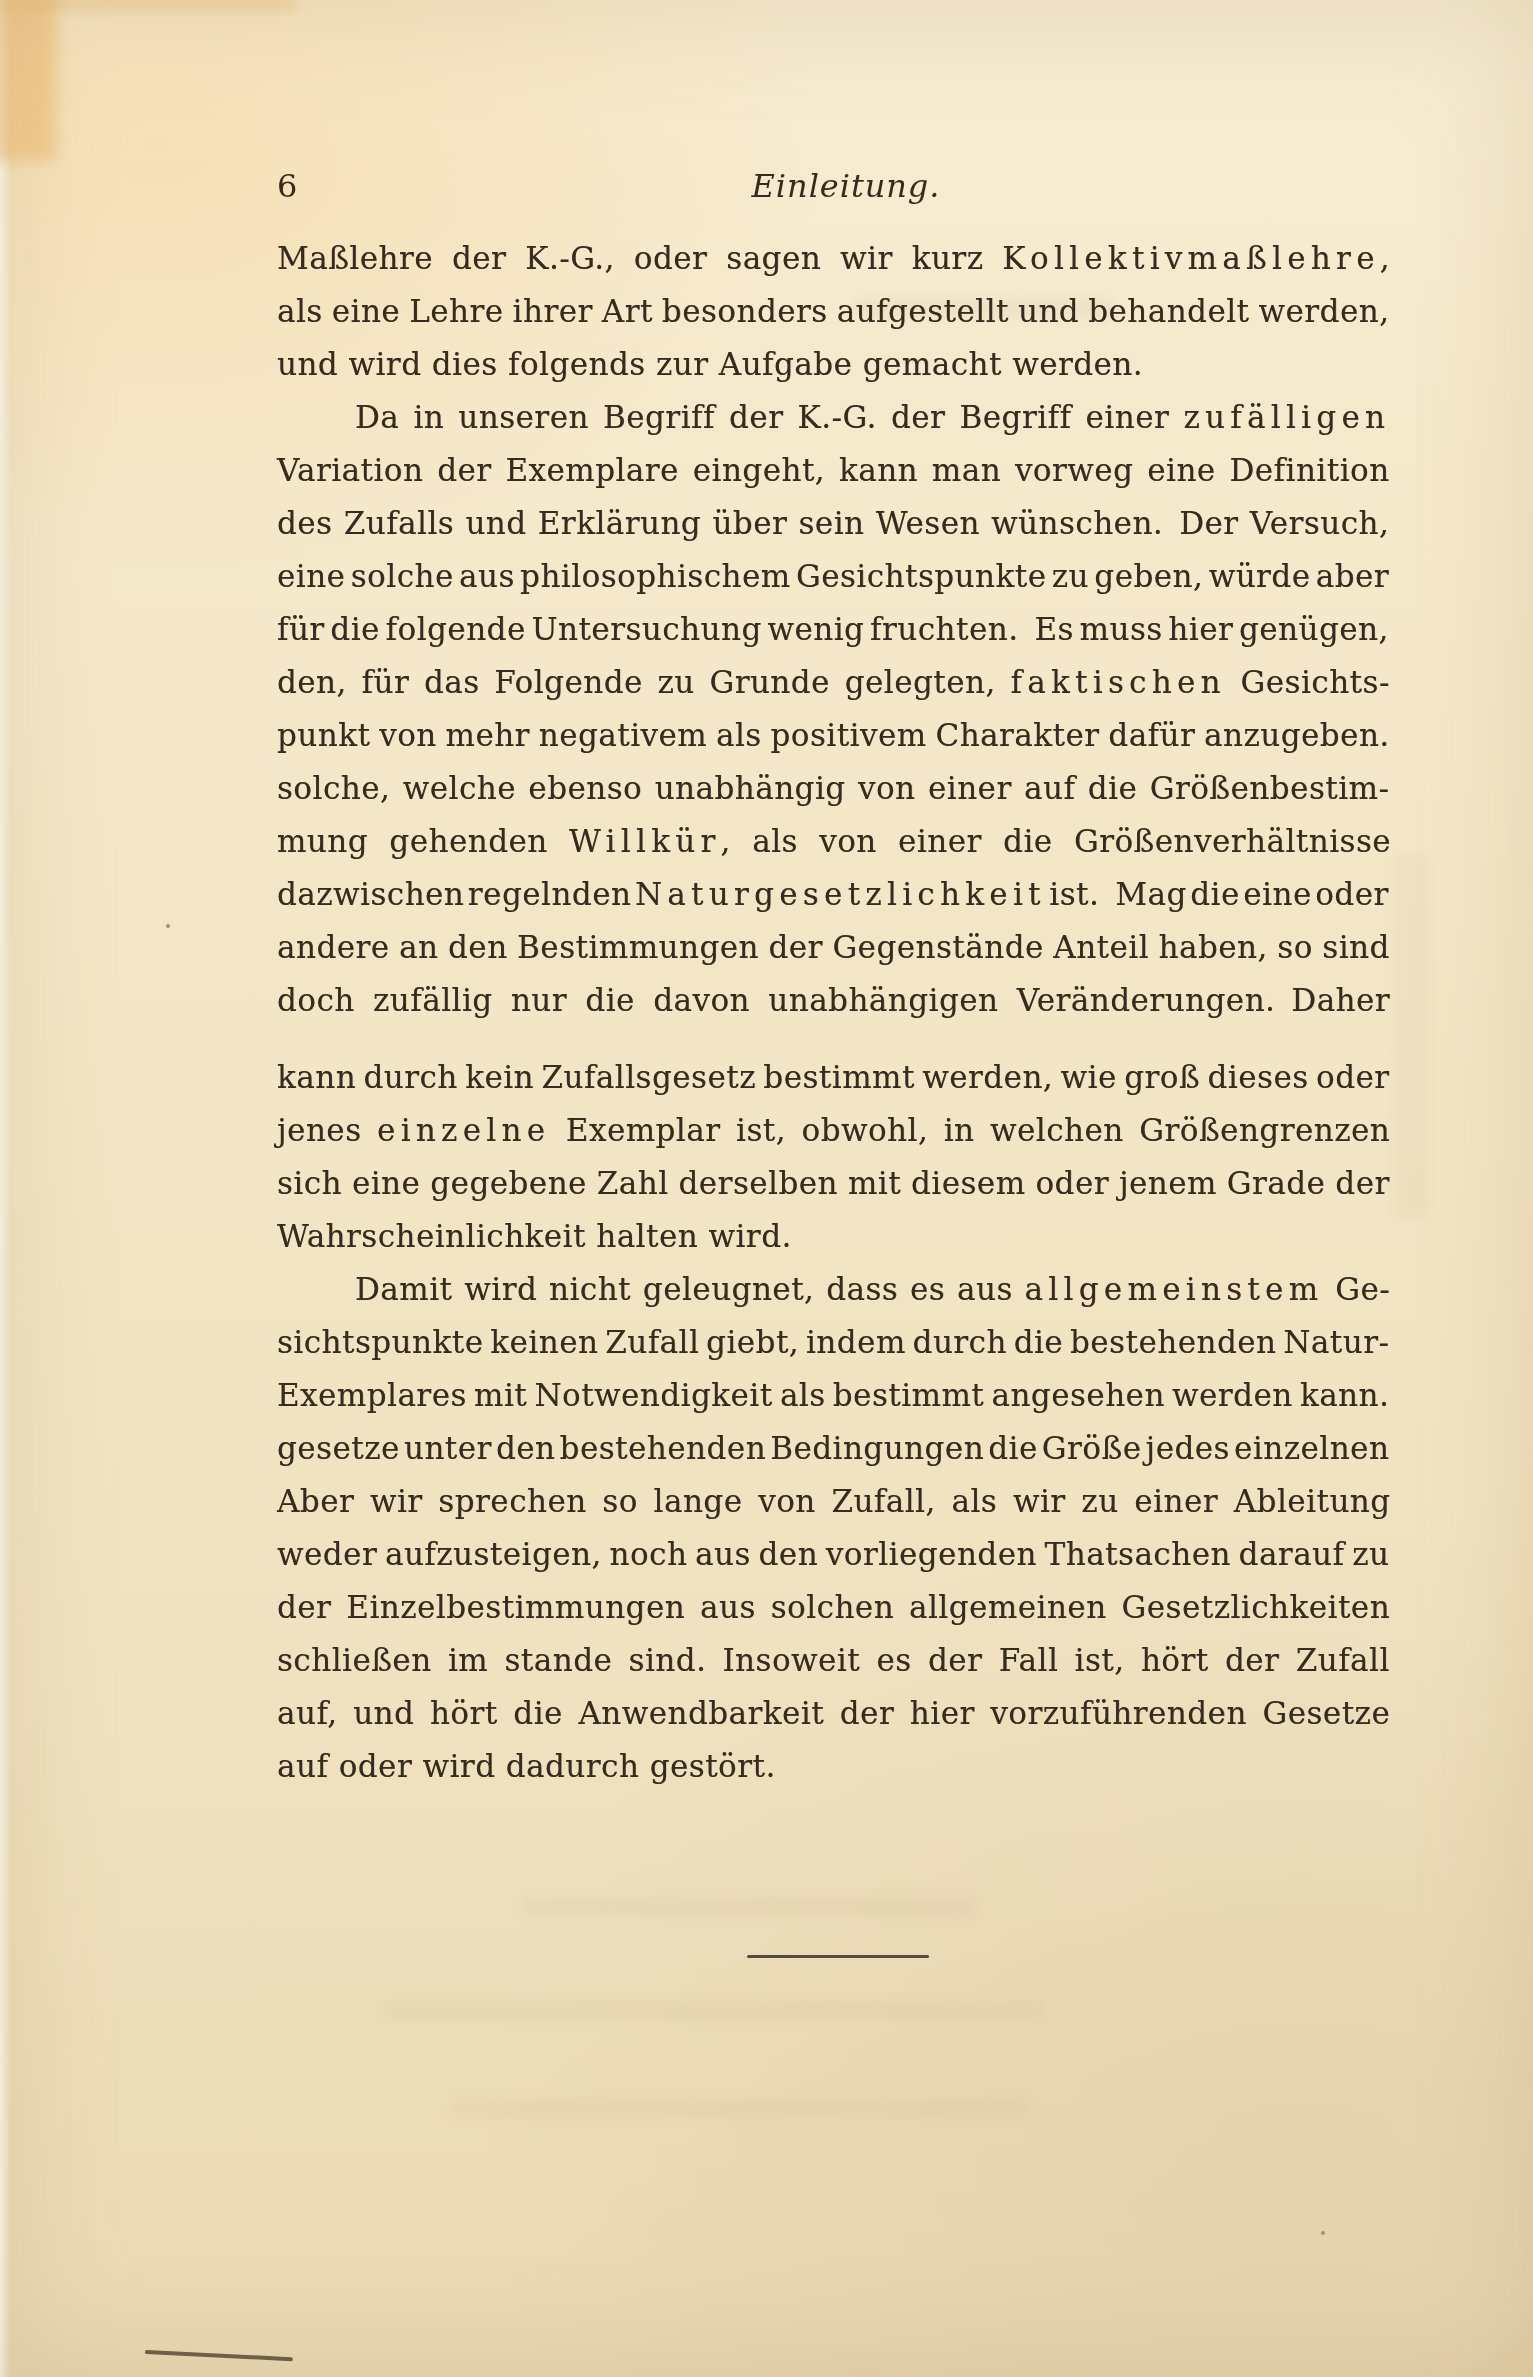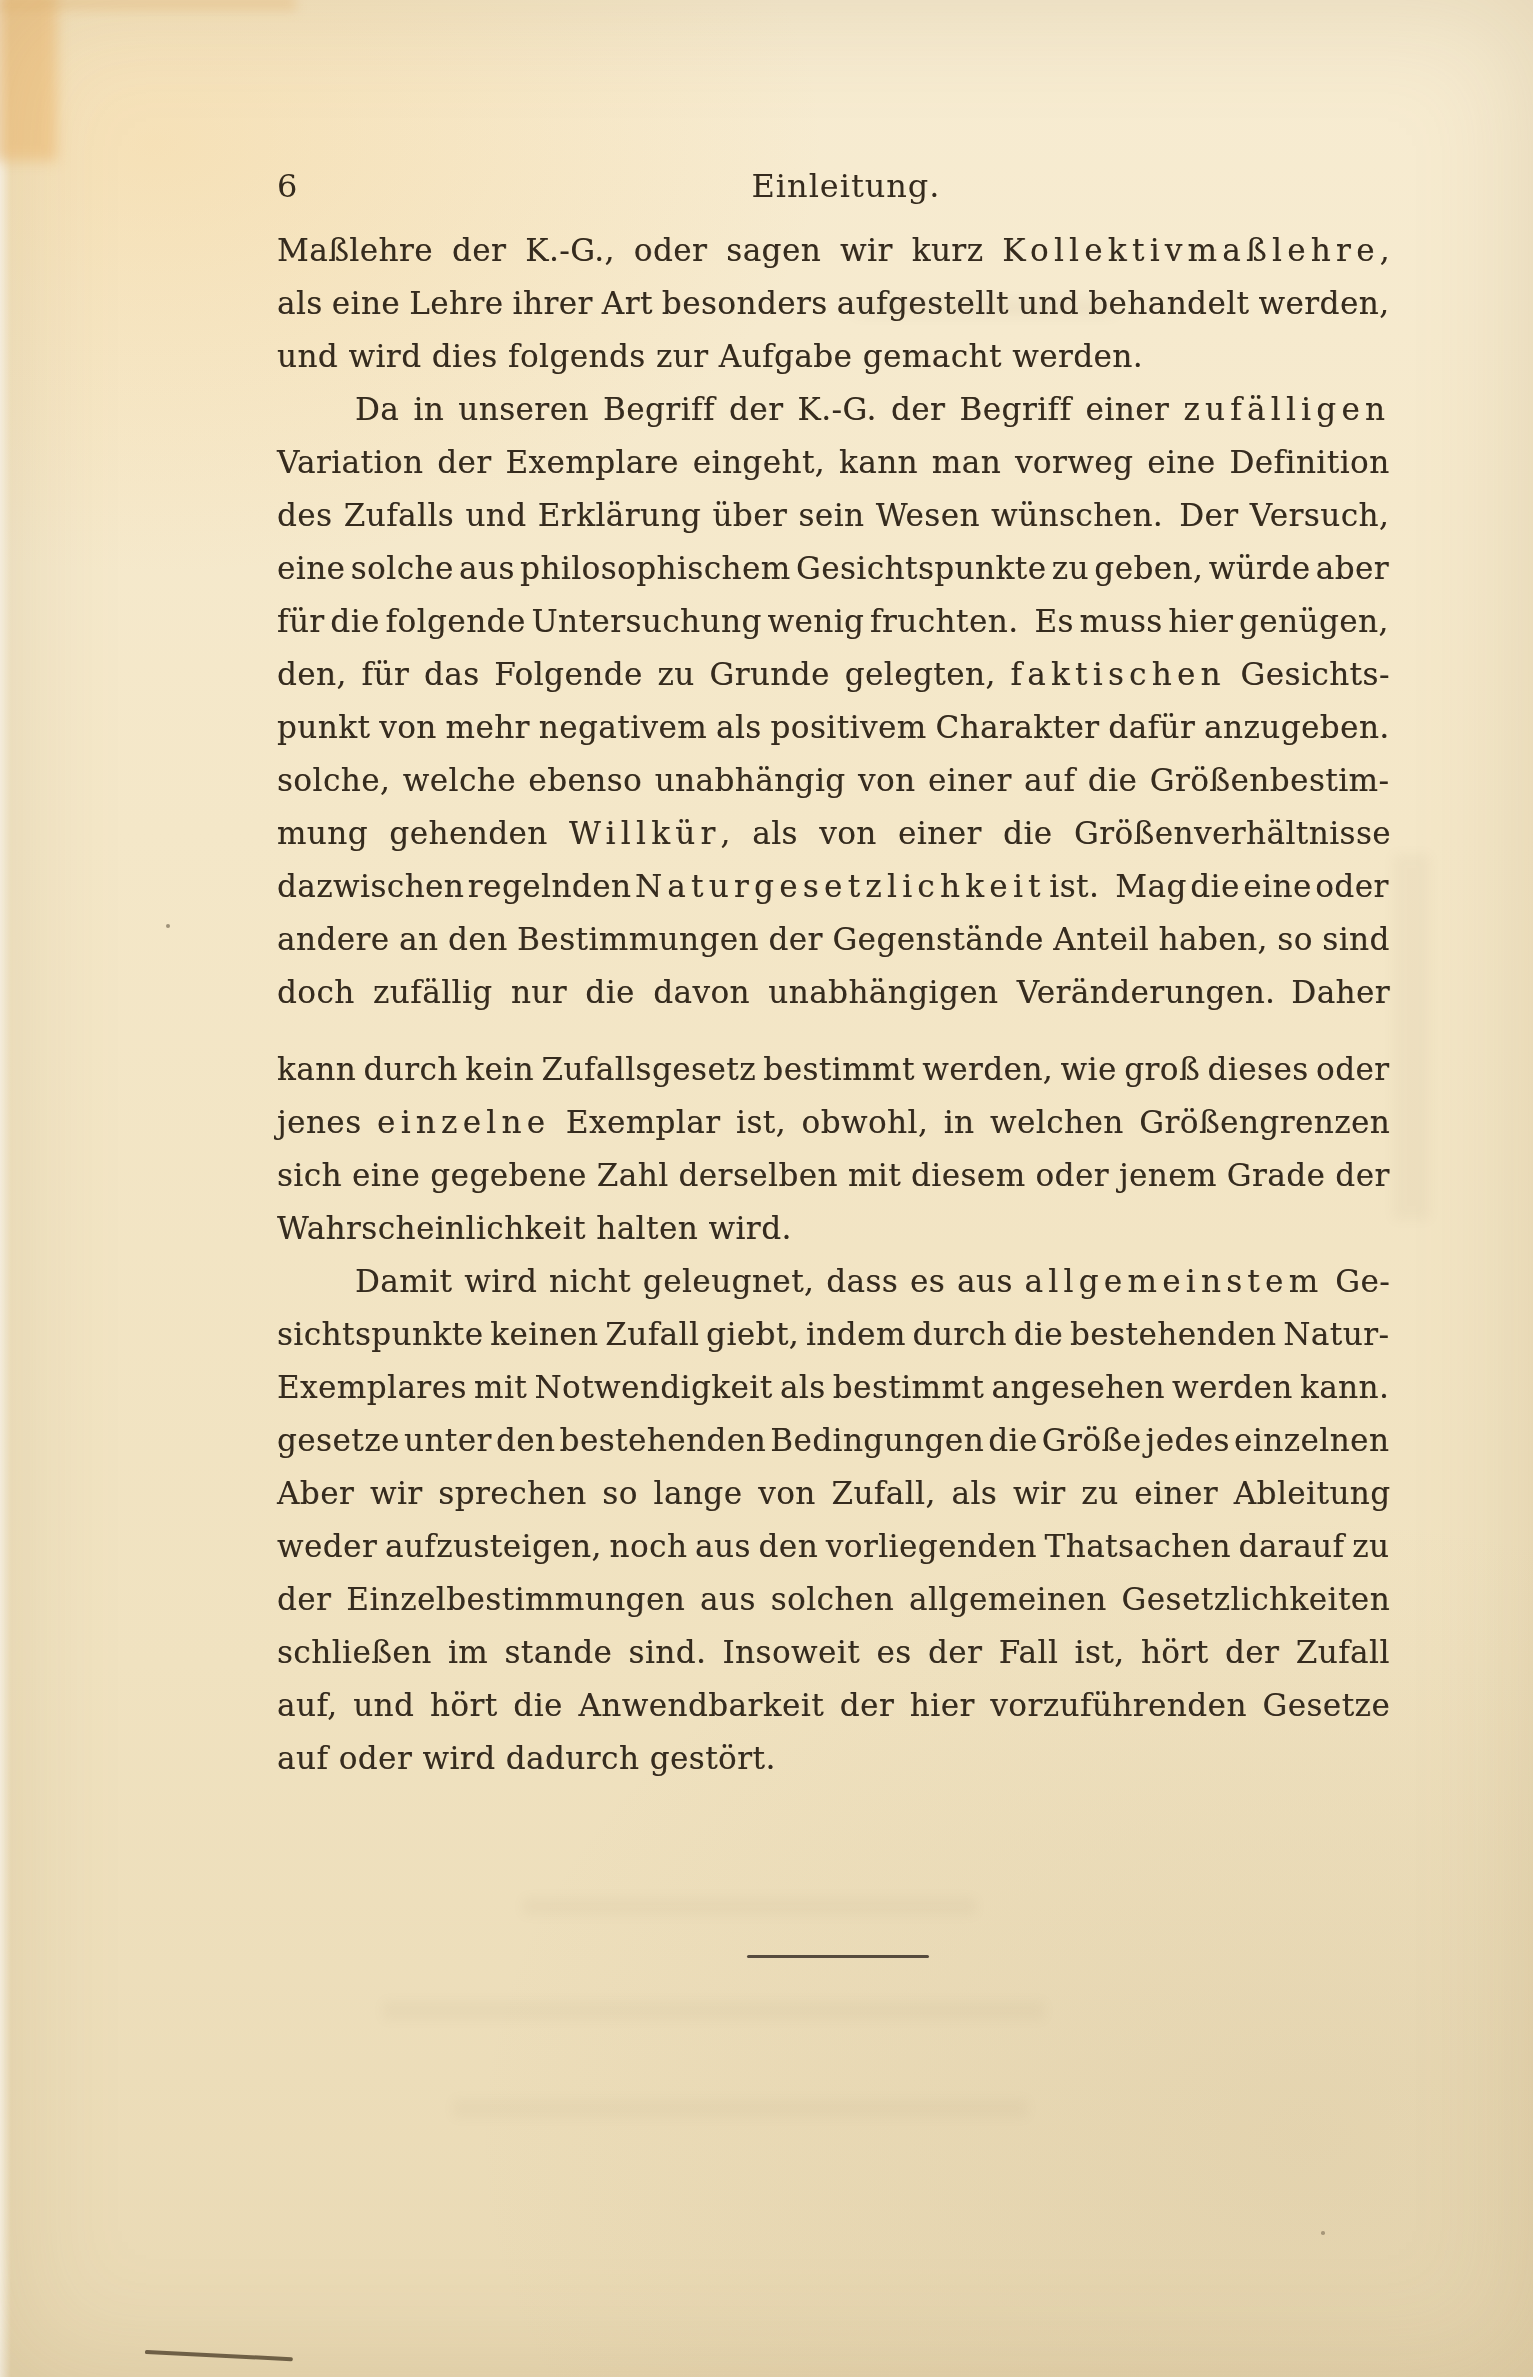"Einleitung." .runtitle { font-style: none -> italic }
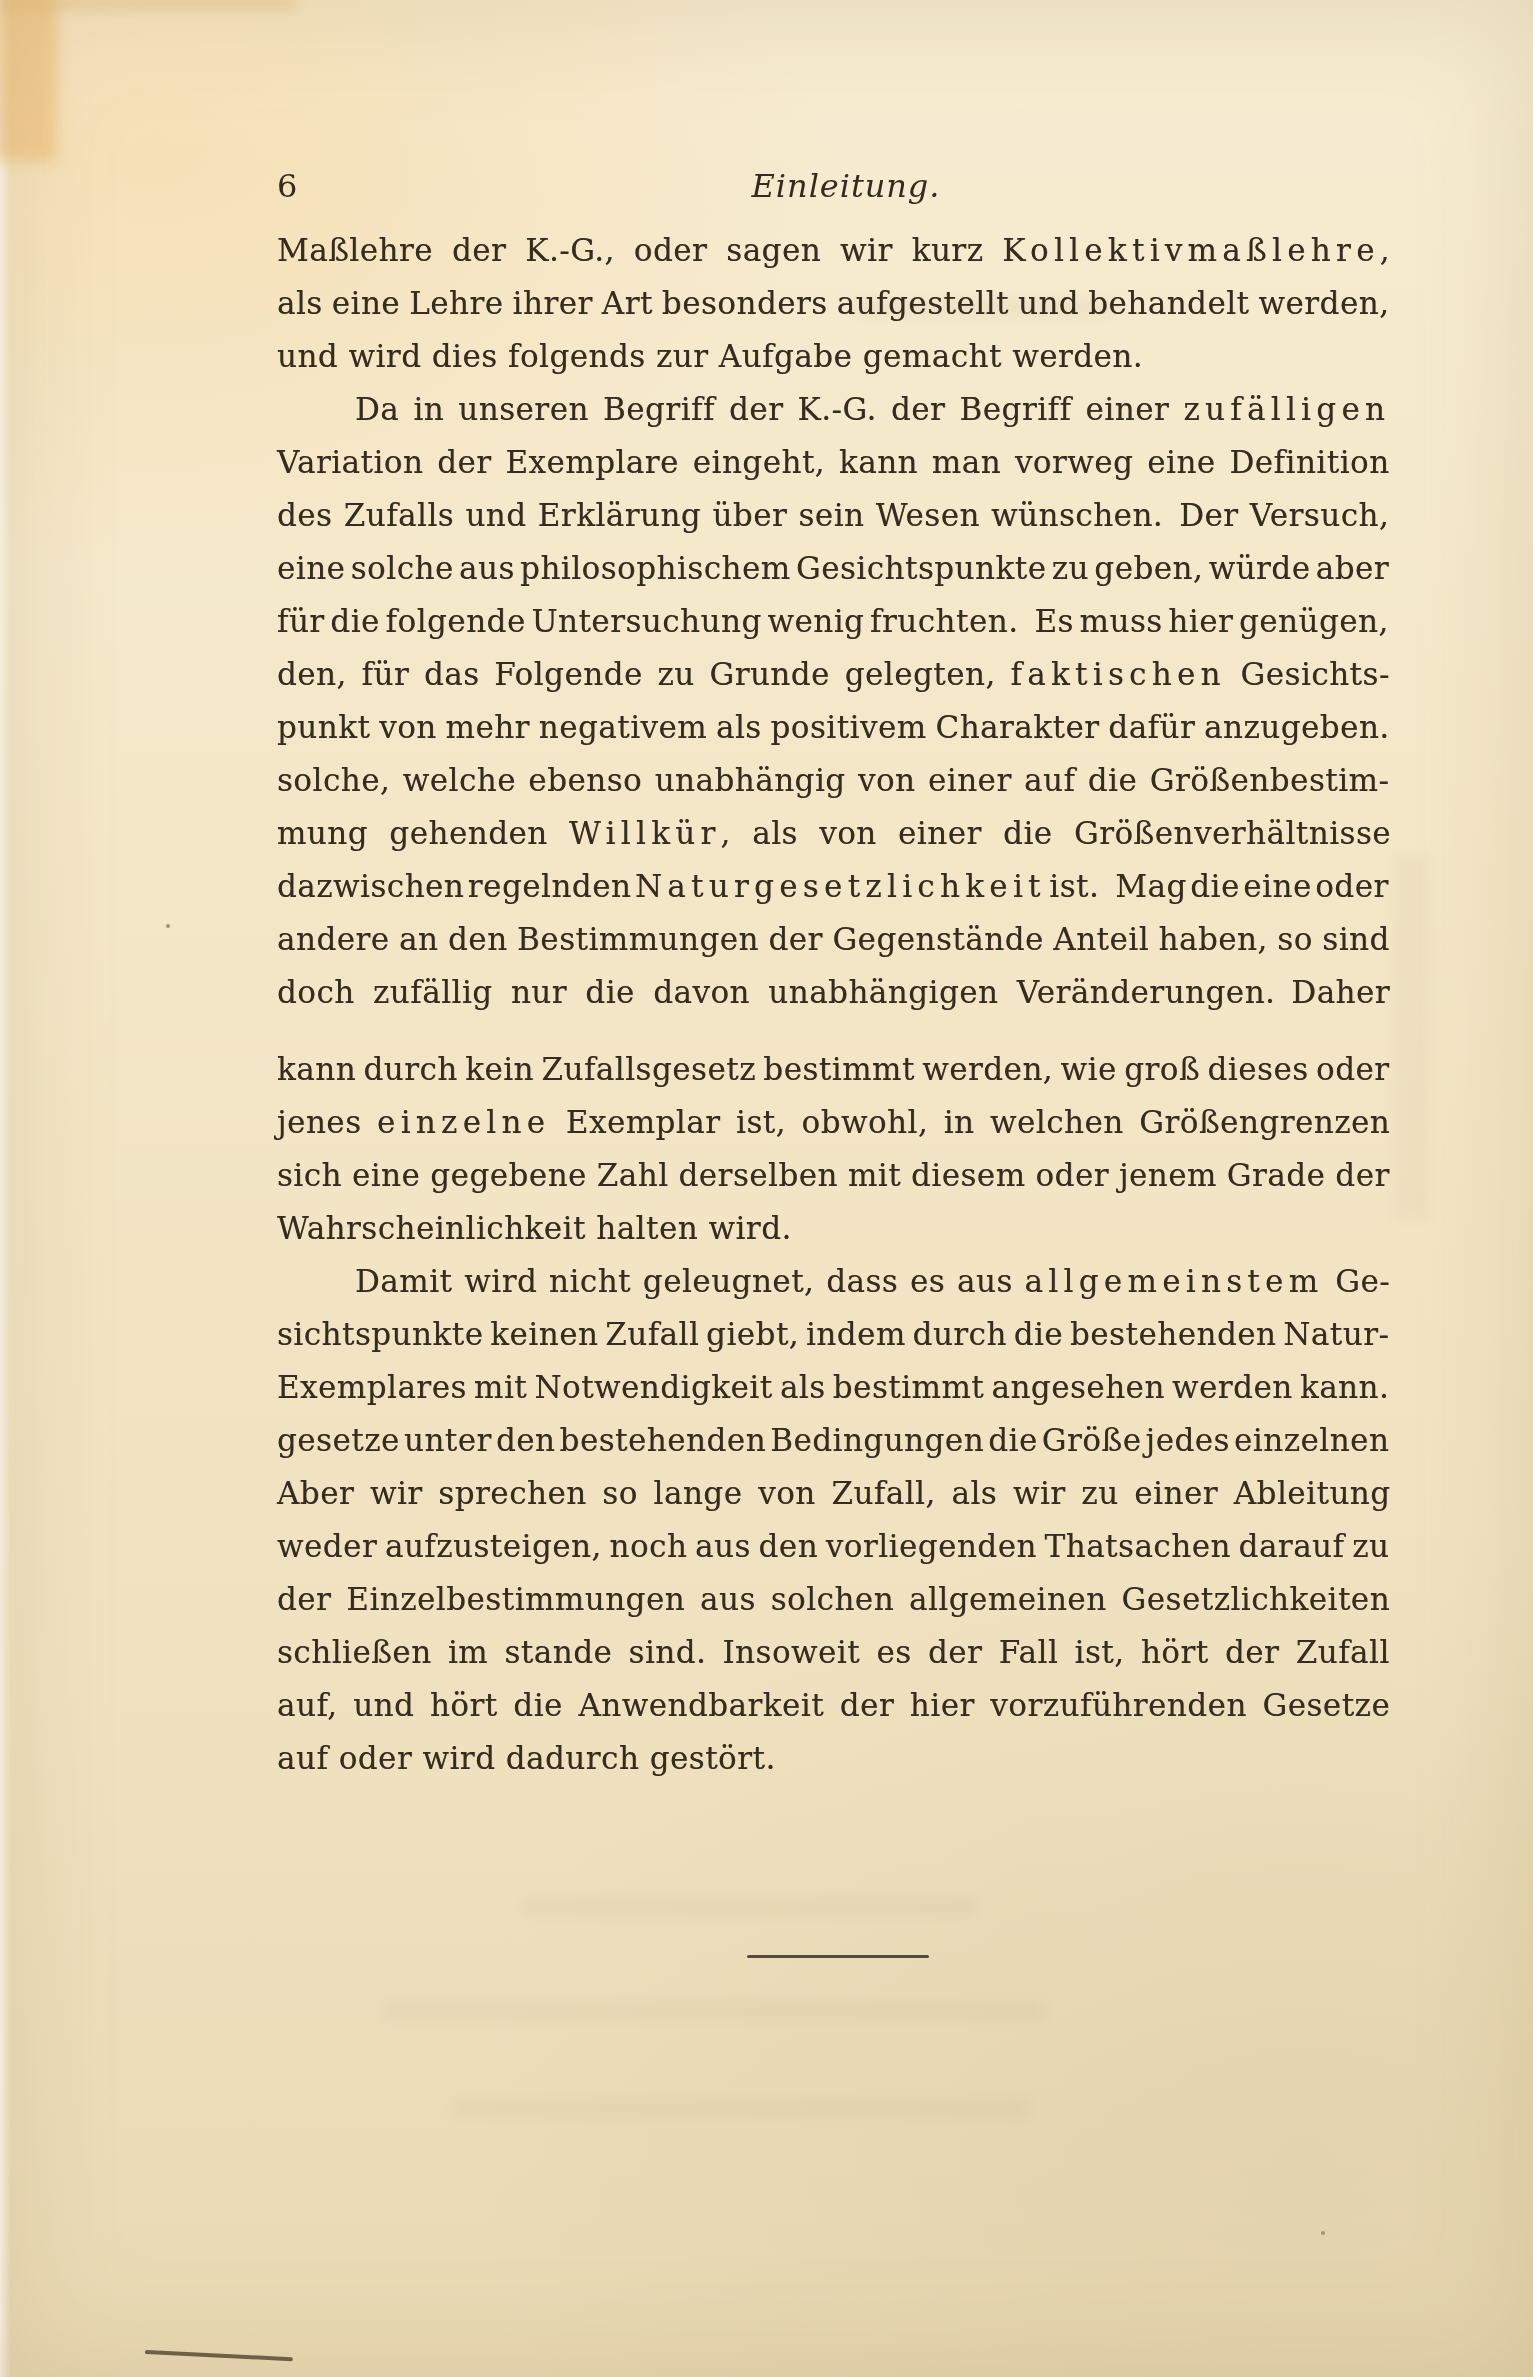"Maßlehre der K.-G., oder sagen" .body-text { top: 224px -> 232px }
